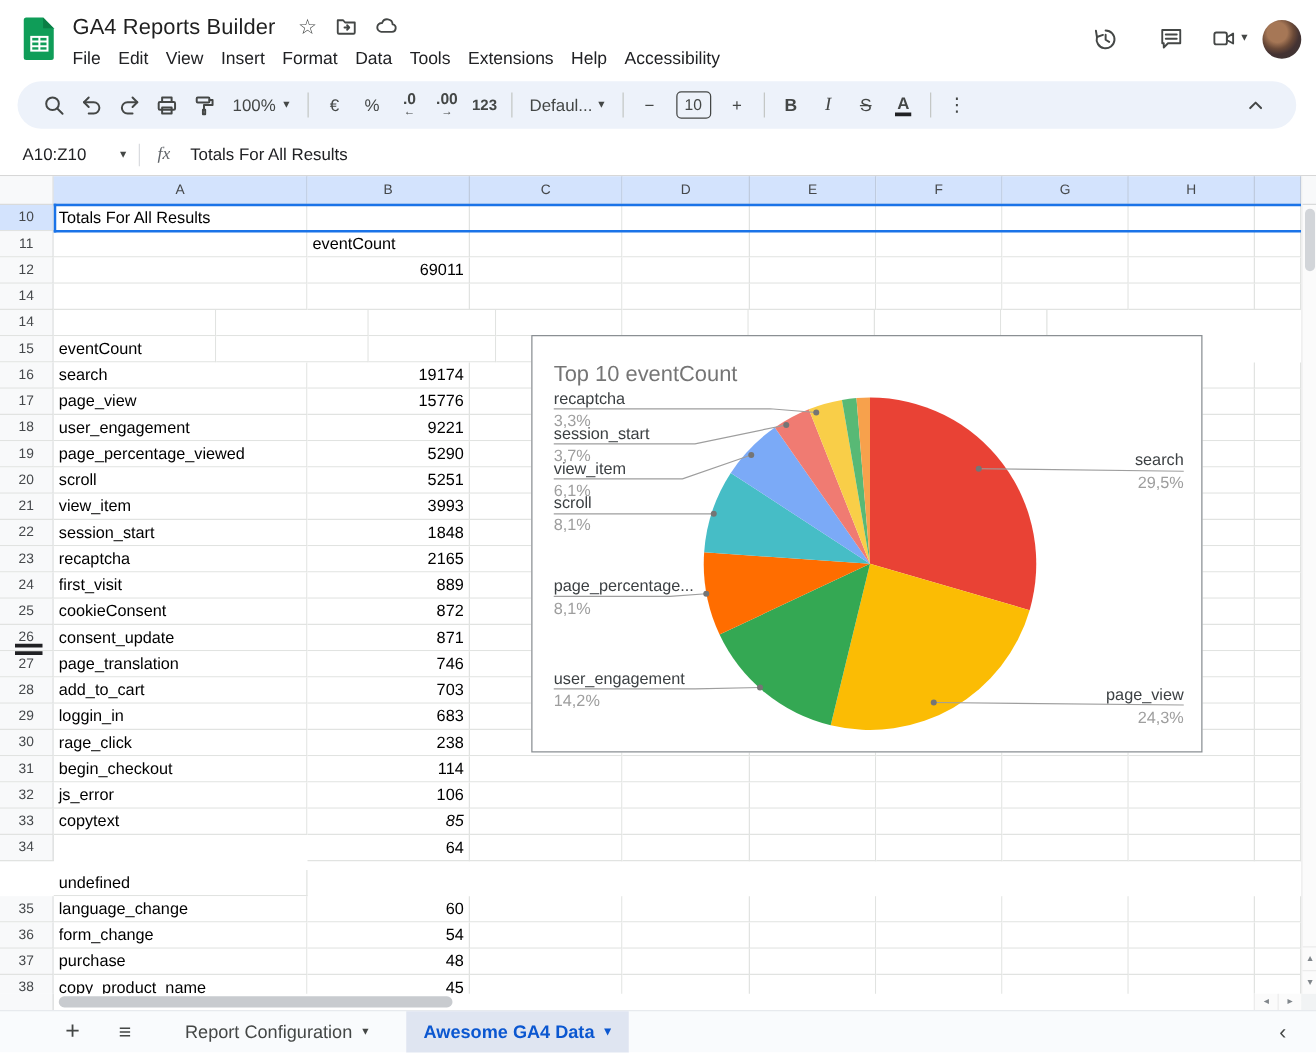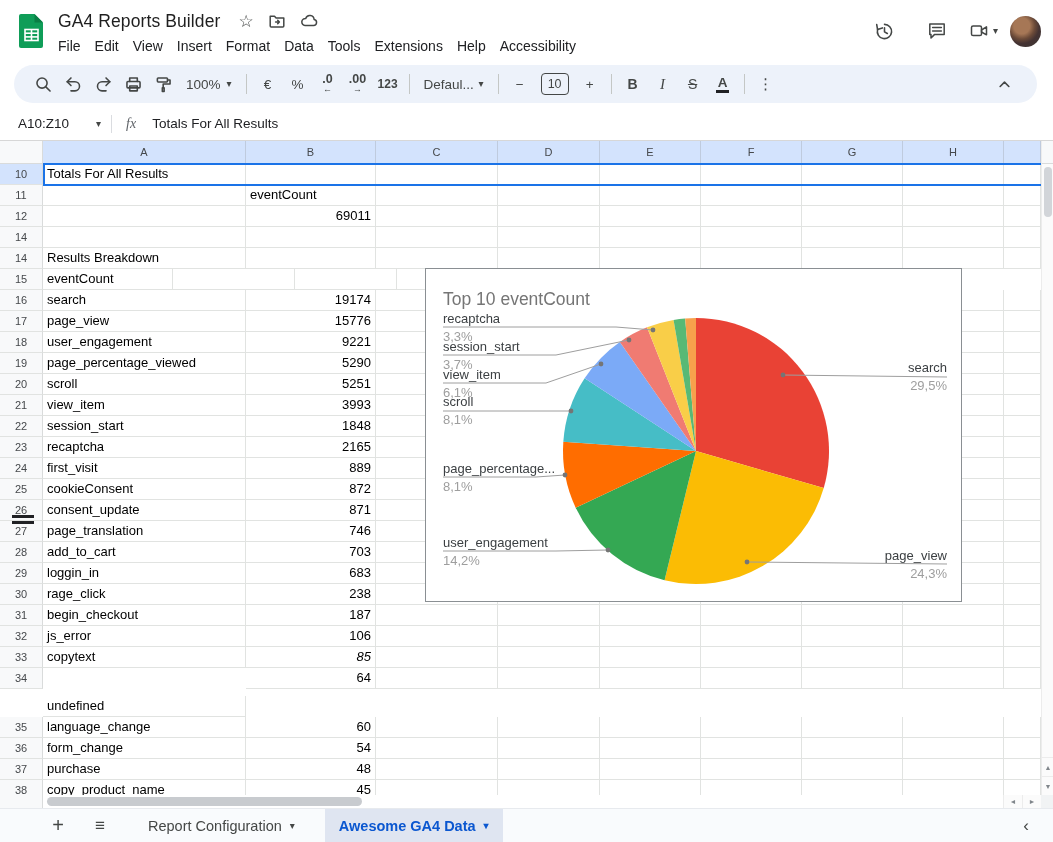"Results Breakdown" div.g-cell { html: <div>Results Breakdown</div> -> none }
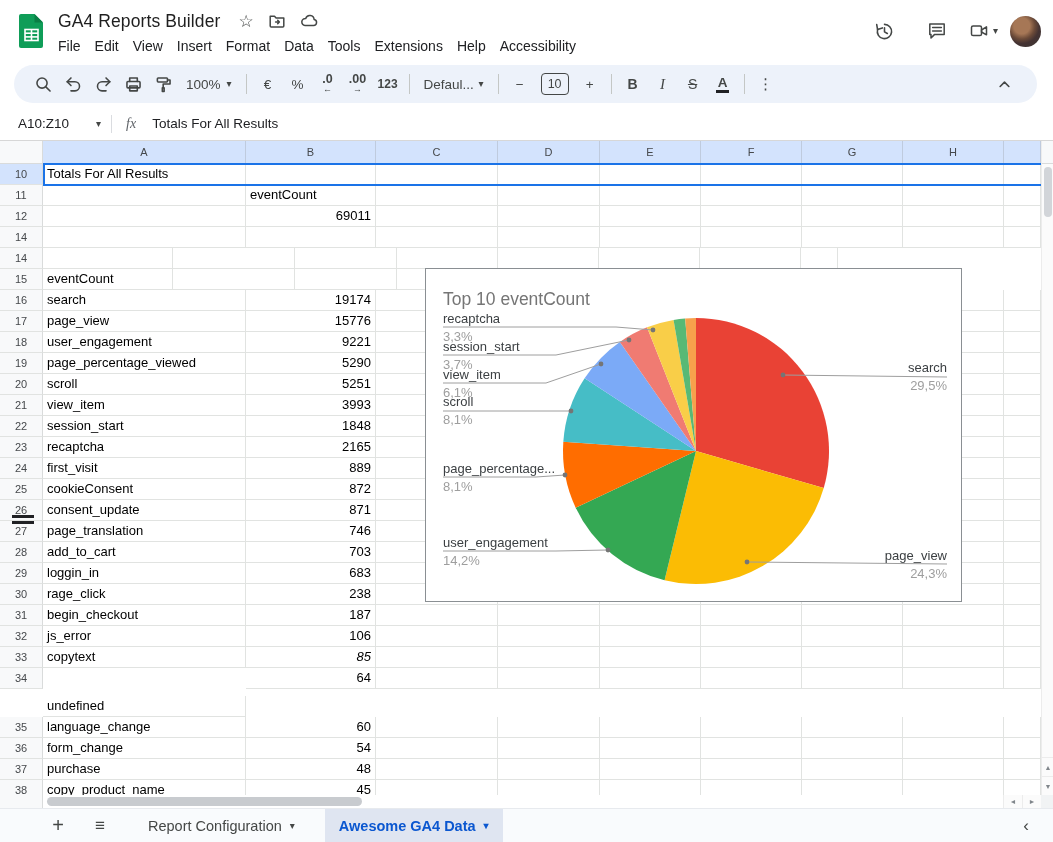"187" div.g-cell { text: 187 -> 114 }
